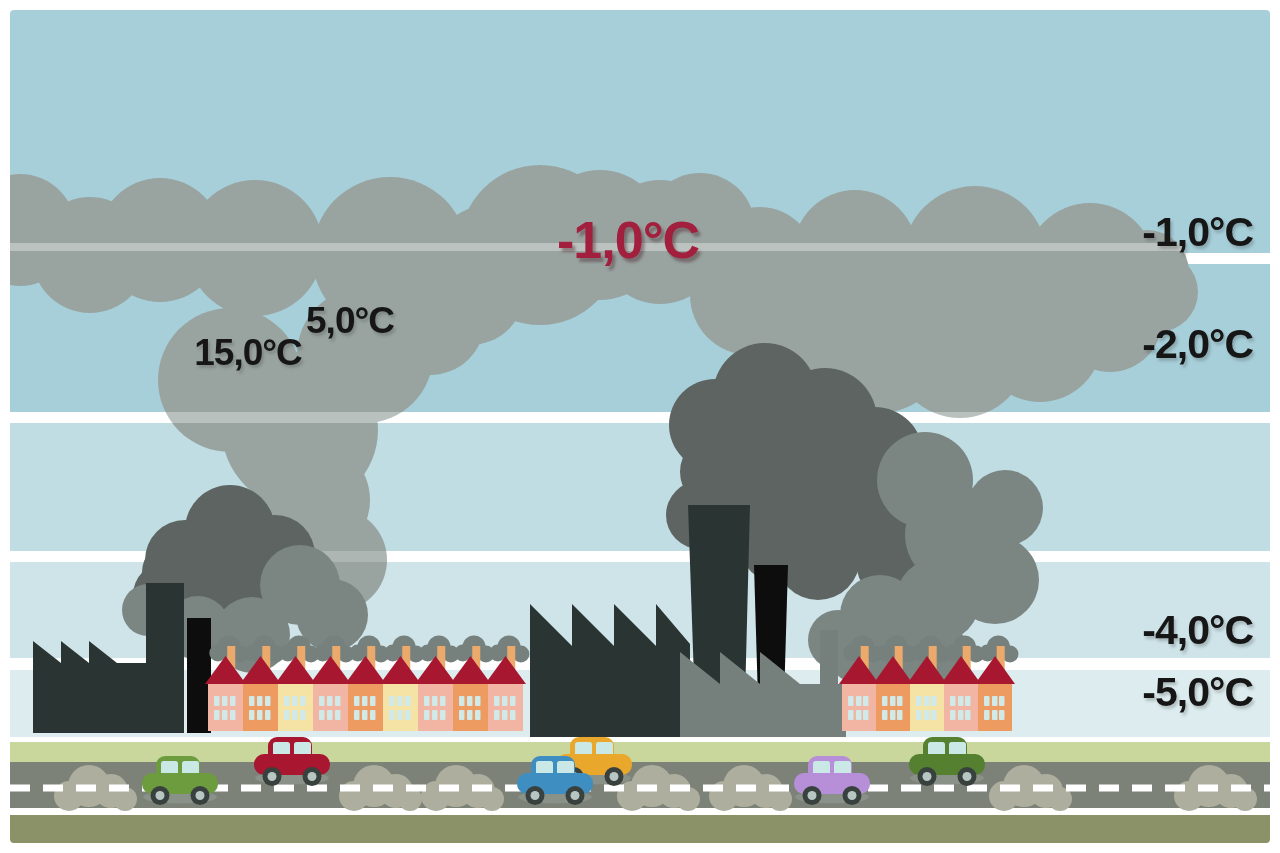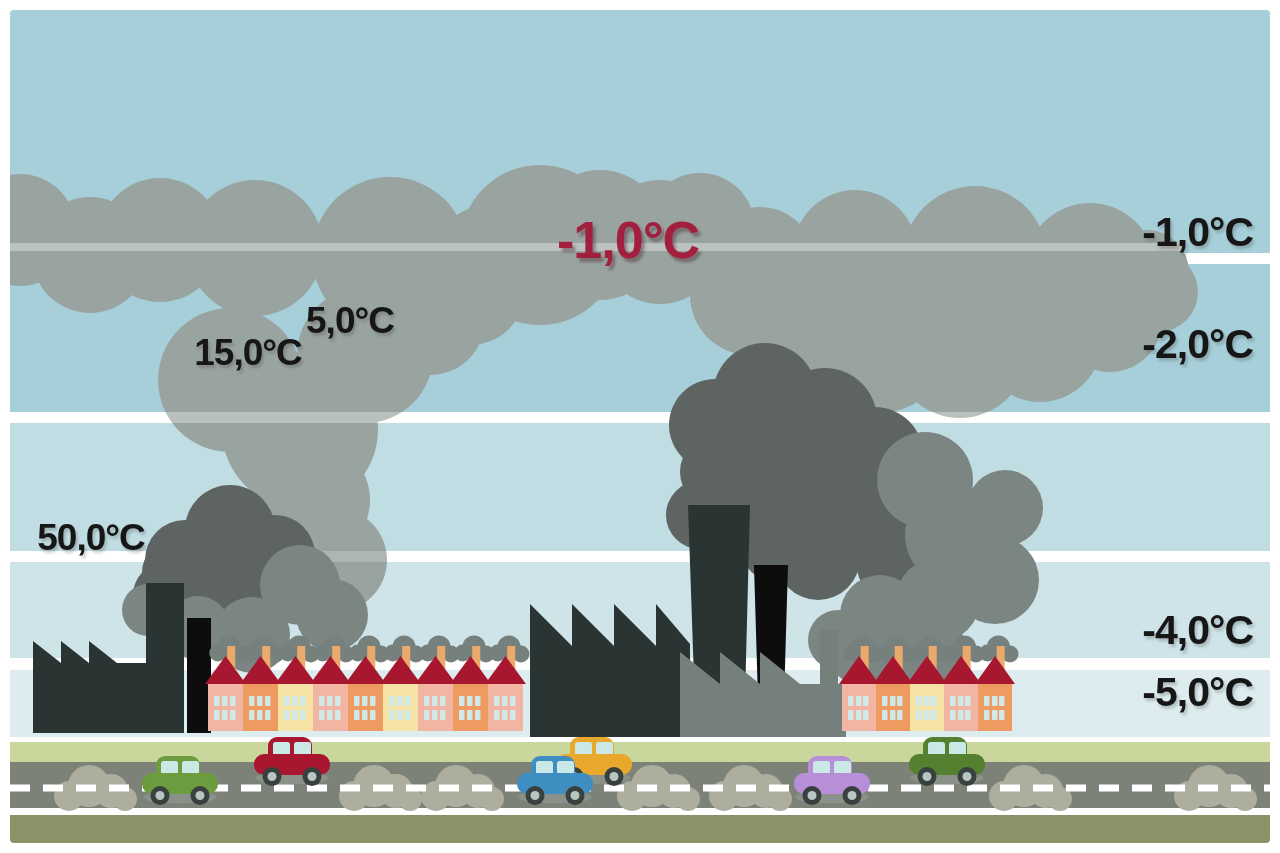"50,0°C" div.lbl { html: <div>50,0°C</div> -> none }
